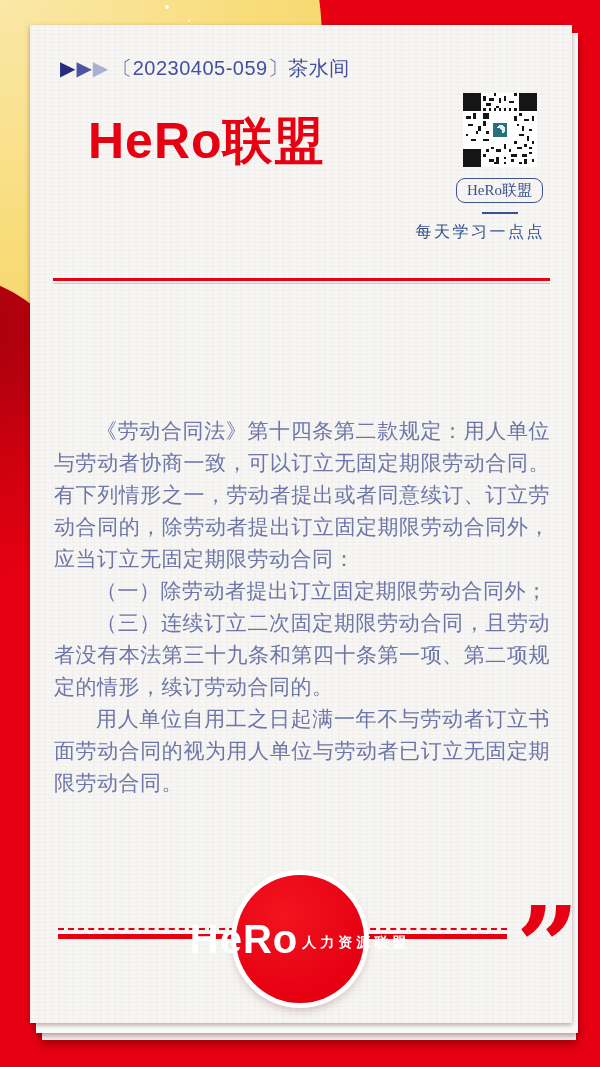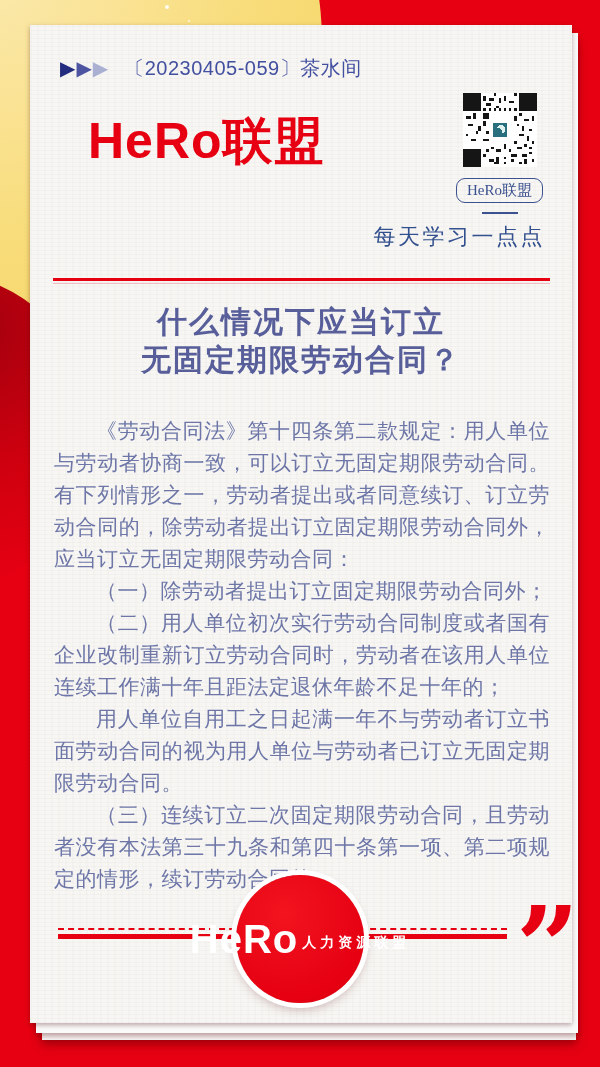"〔20230405-059〕茶水间" .issue-code { margin-left: 16px -> 4px }
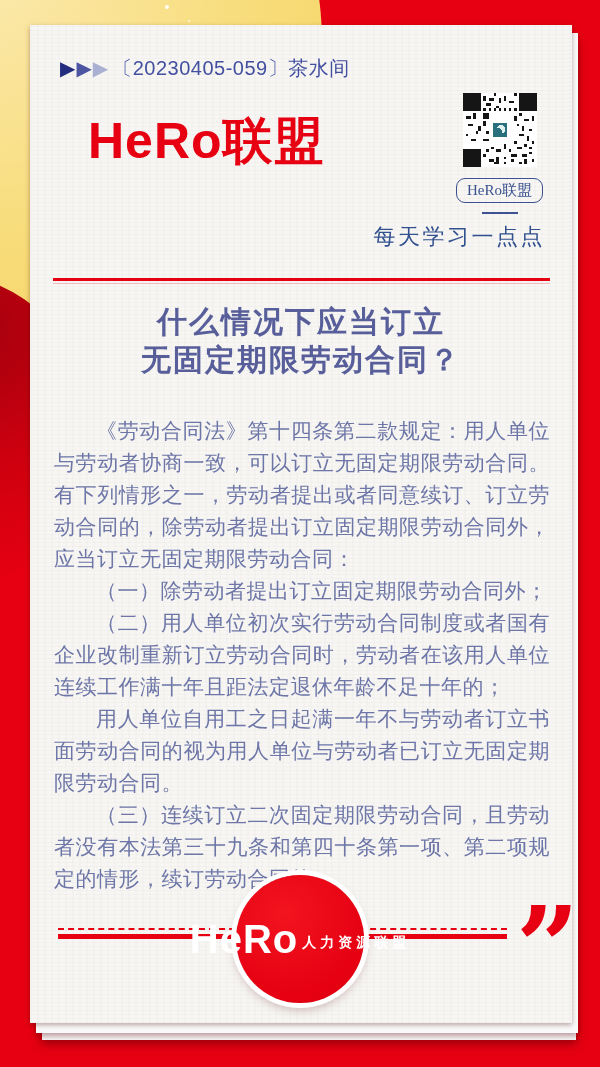"每天学习一点点" .tagline { font-size: 22px -> 16px }
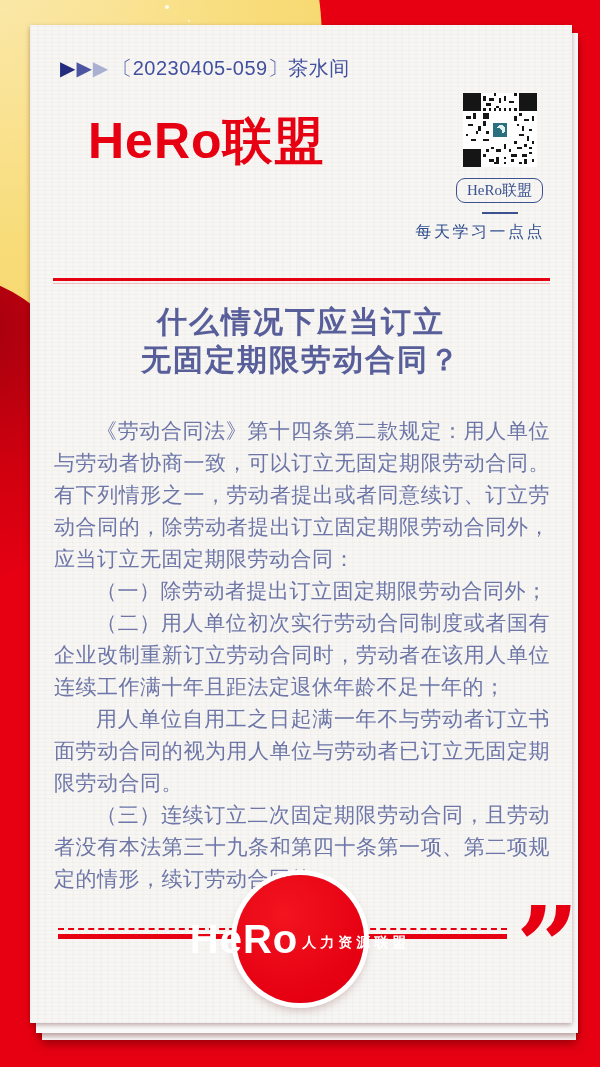"什么情况下应当订立" div.article-title { html: <div> <div>什么情况下应当订立</div> <div>无固定期限劳动合同？</div> </div> -> none }
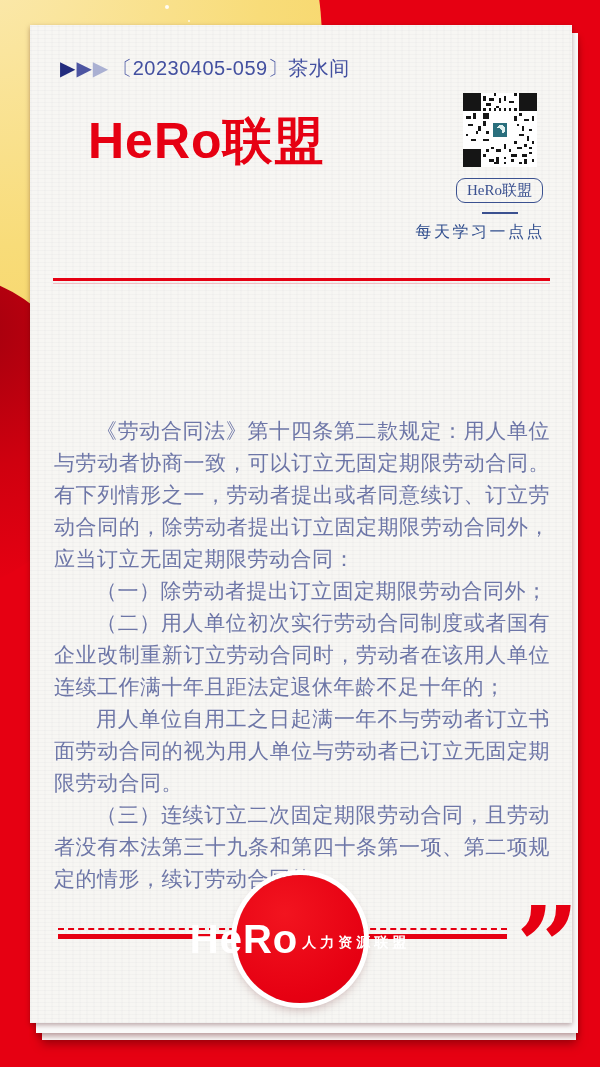"（二）用人单位初次实行劳动合同制度或者国有企业改制重新订立劳动合同时，劳动者在该" p { html: <p>（二）用人单位初次实行劳动合同制度或者国有企业改制重新订立劳动合同时，劳动者在该用人单位连续工作满十年且距法定退休年龄不足十年的；</p> -> none }
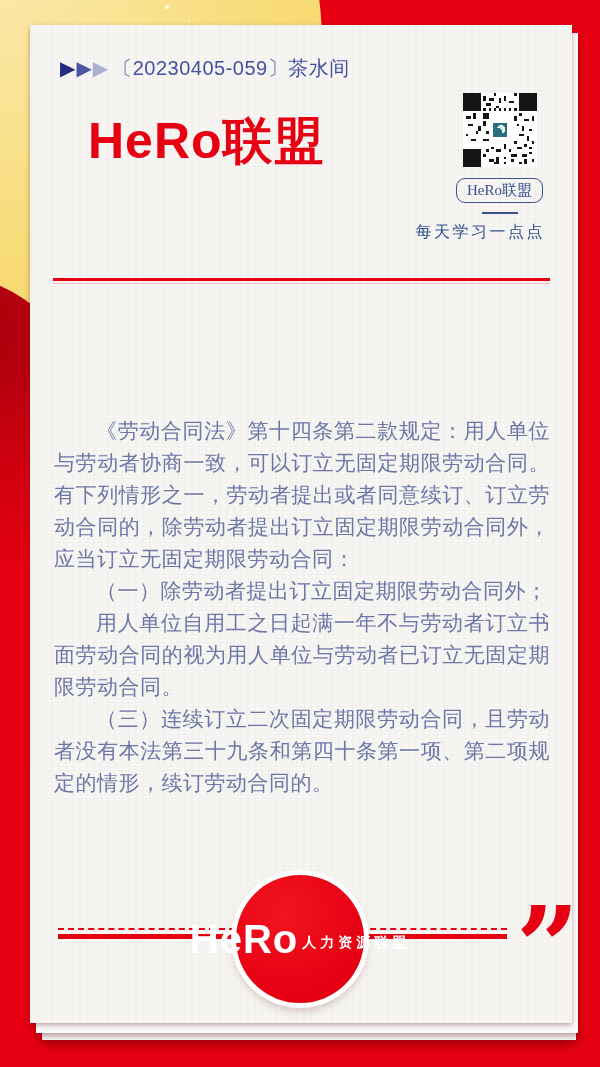"用人单位自用工之日起满一年不与劳动者订立书面劳动合同的视为用人单位与劳动者已订立" p { order: before "（三）连续订立二次固定期限劳动合同，且劳动者没有本法第三十九条和第四十条第一项、" -> after "（三）连续订立二次固定期限劳动合同，且劳动者没有本法第三十九条和第四十条第一项、" }
